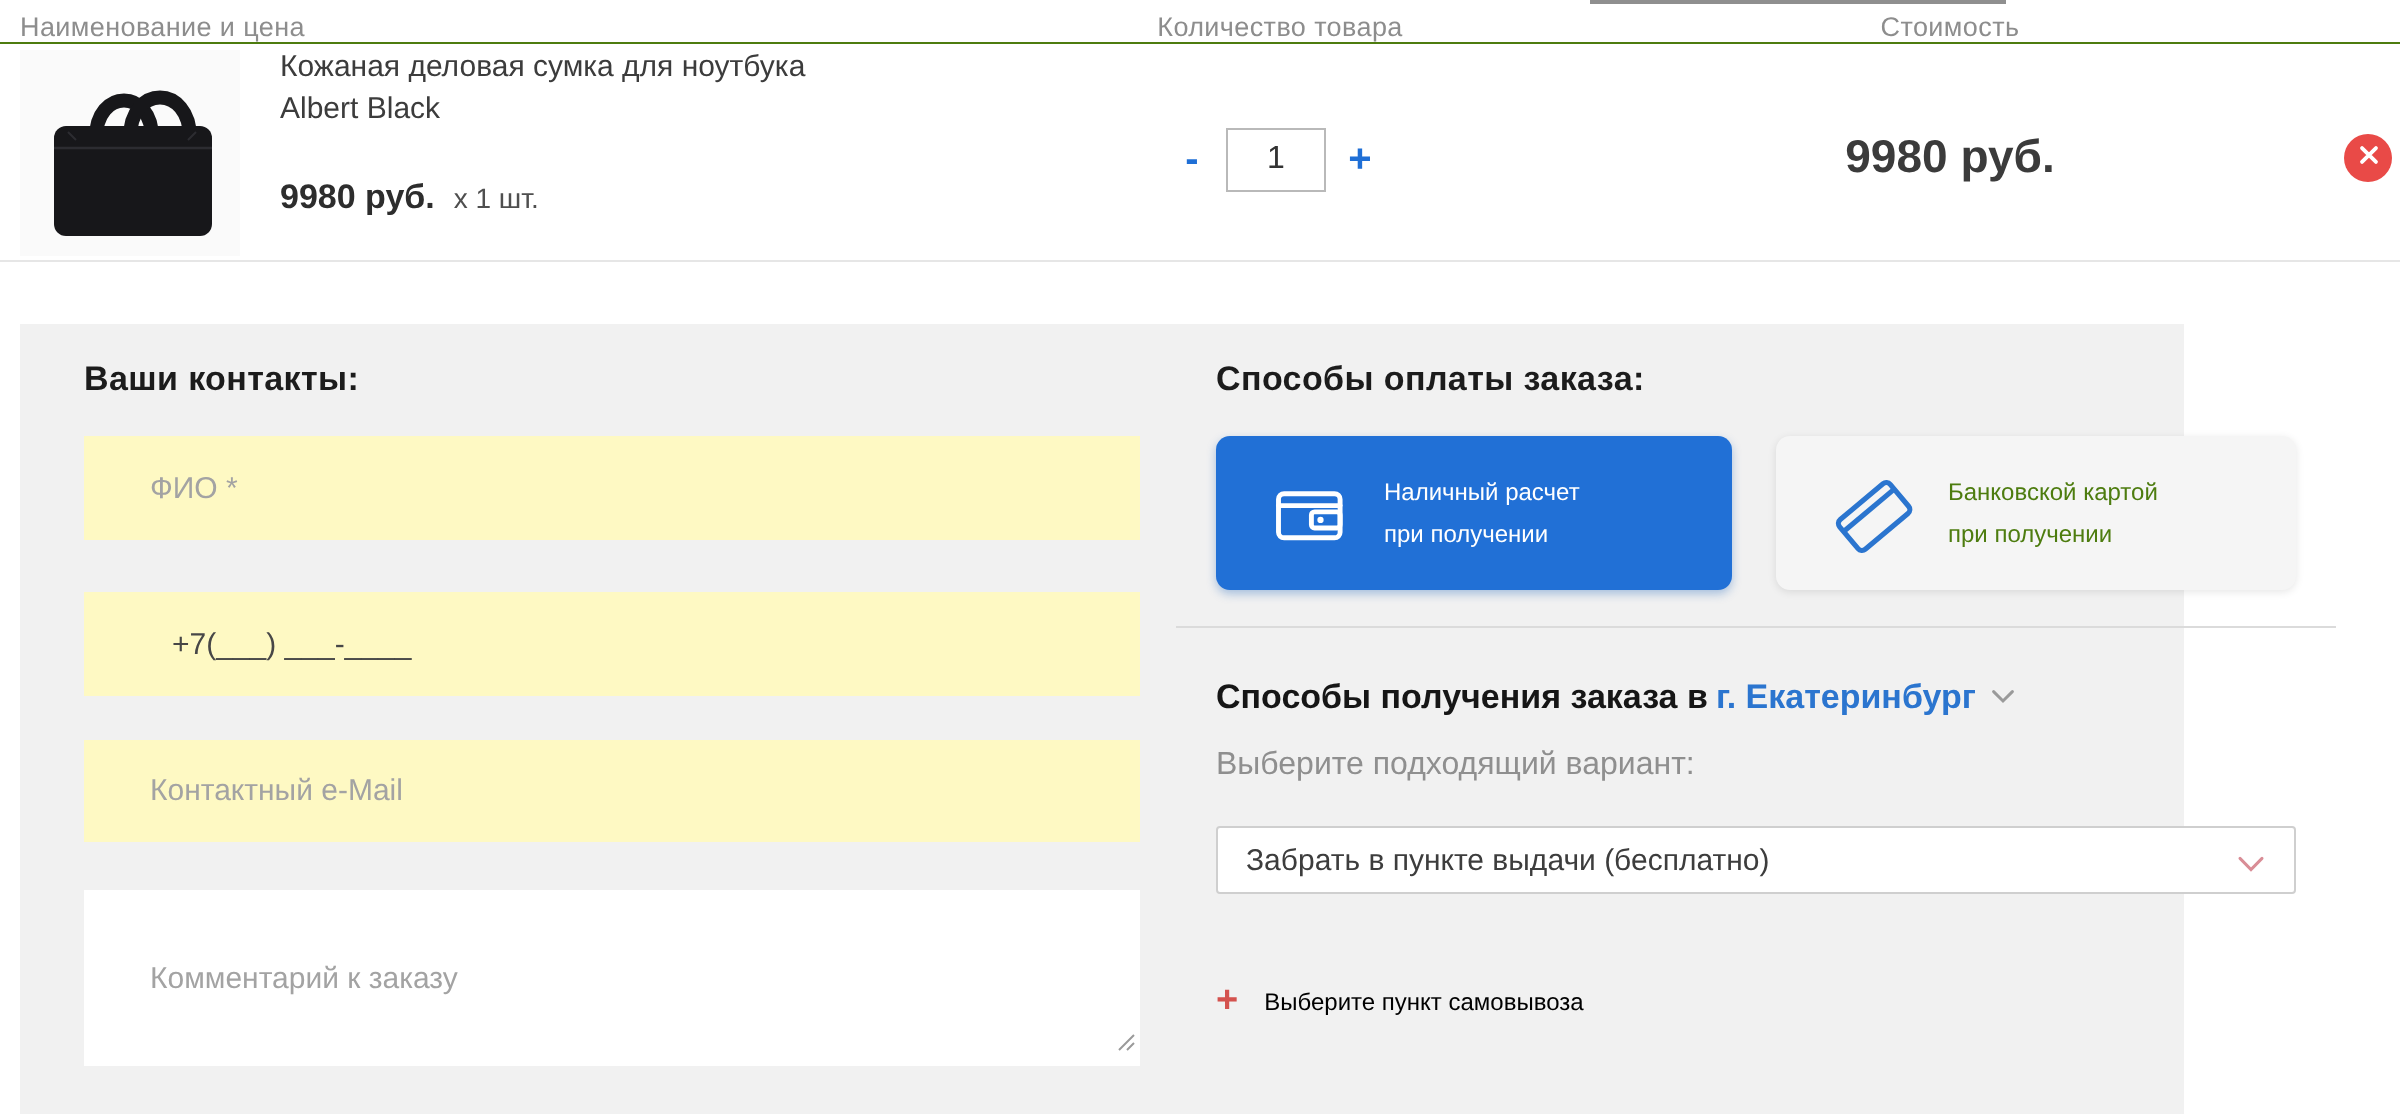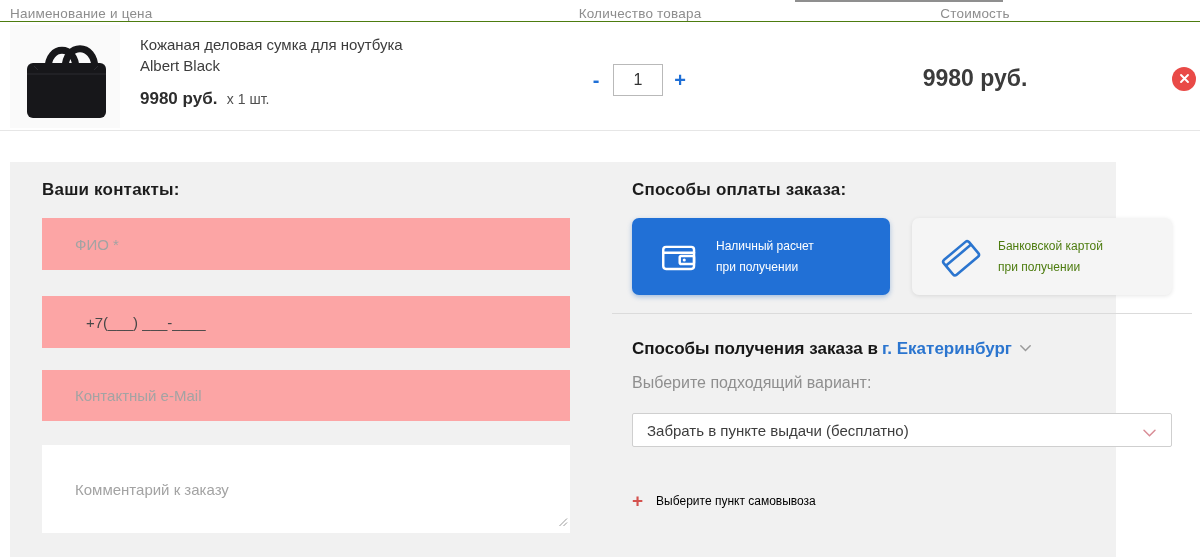"Кожаная деловая сумка для ноутбука" .product-text { top: 11px -> 0 }
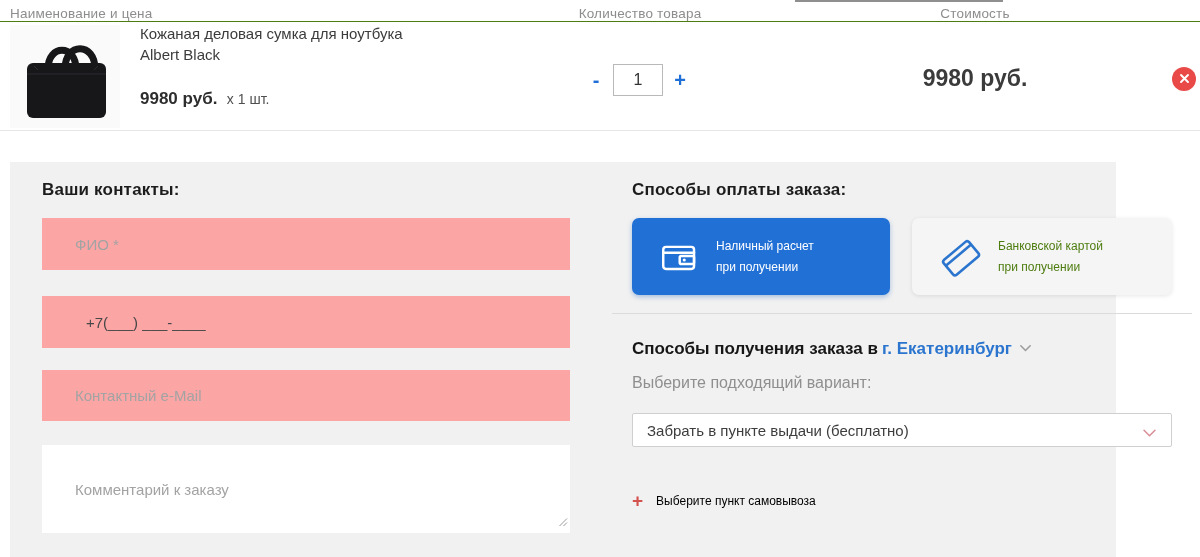"Способы оплаты заказа:" .order-panel { left: 612px -> 588px }
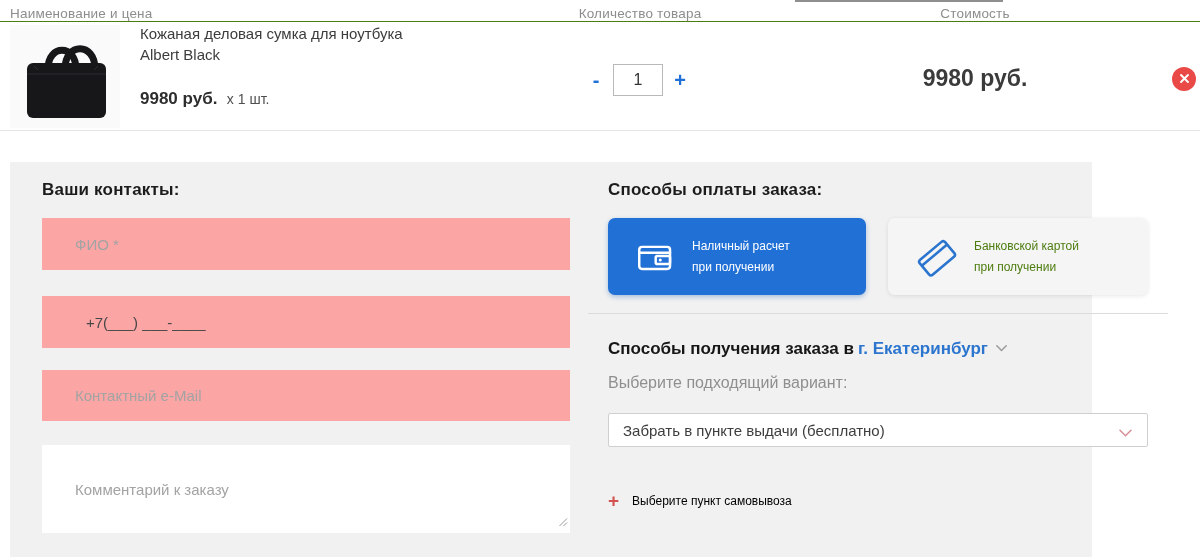"ФИО *" .field { background: #fca5a5 -> #fef9c3 }
